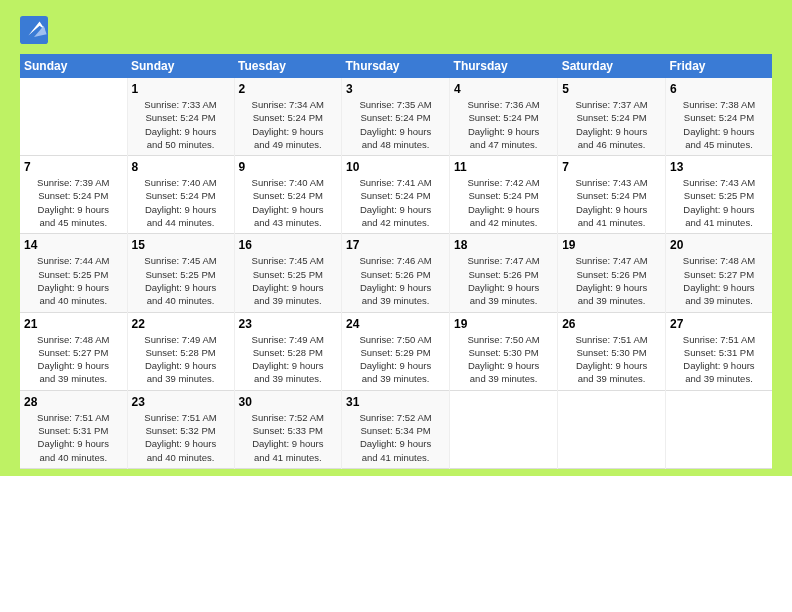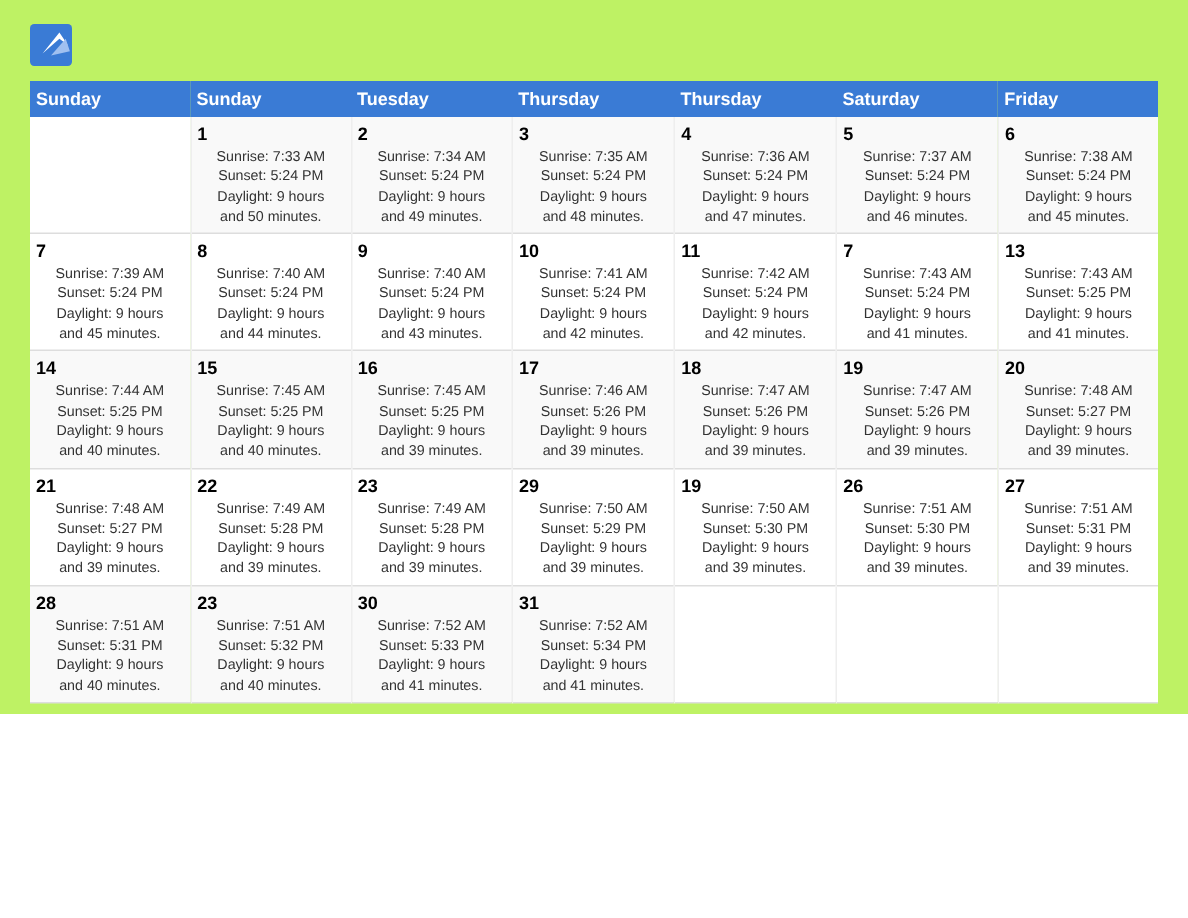"29" span.day-num { text: 29 -> 24 }
